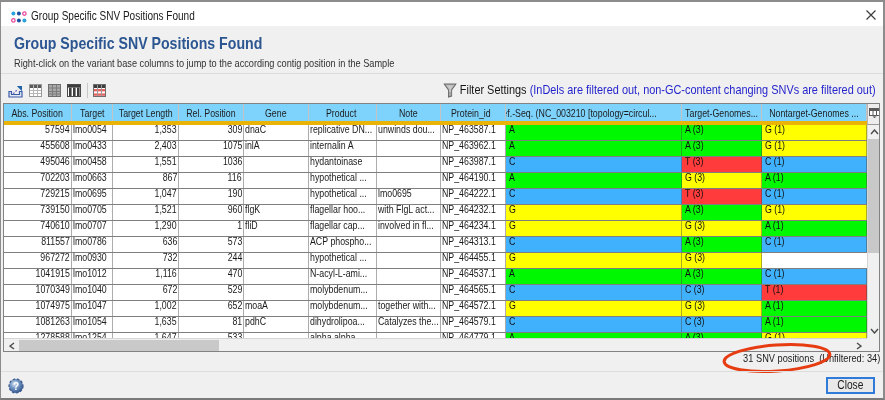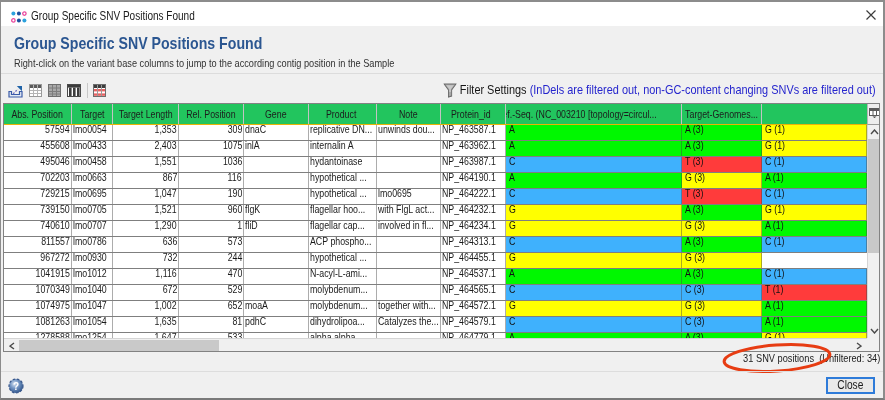"Abs. Position" #hdrrow { background: #22c55e -> #7dd3fc; border-bottom: 1px solid #eab308 -> 4px solid #eab308 }
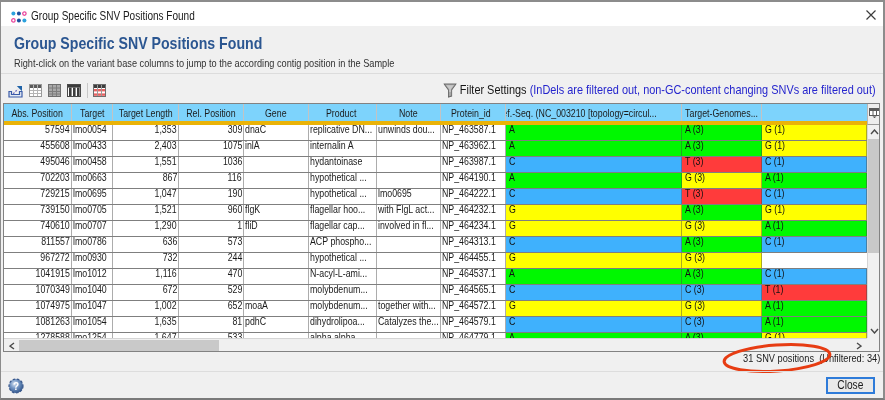"Nontarget-Genomes ..." div.c { html: none -> <div> <span>Nontarget-Genomes ...</span> </div> }
